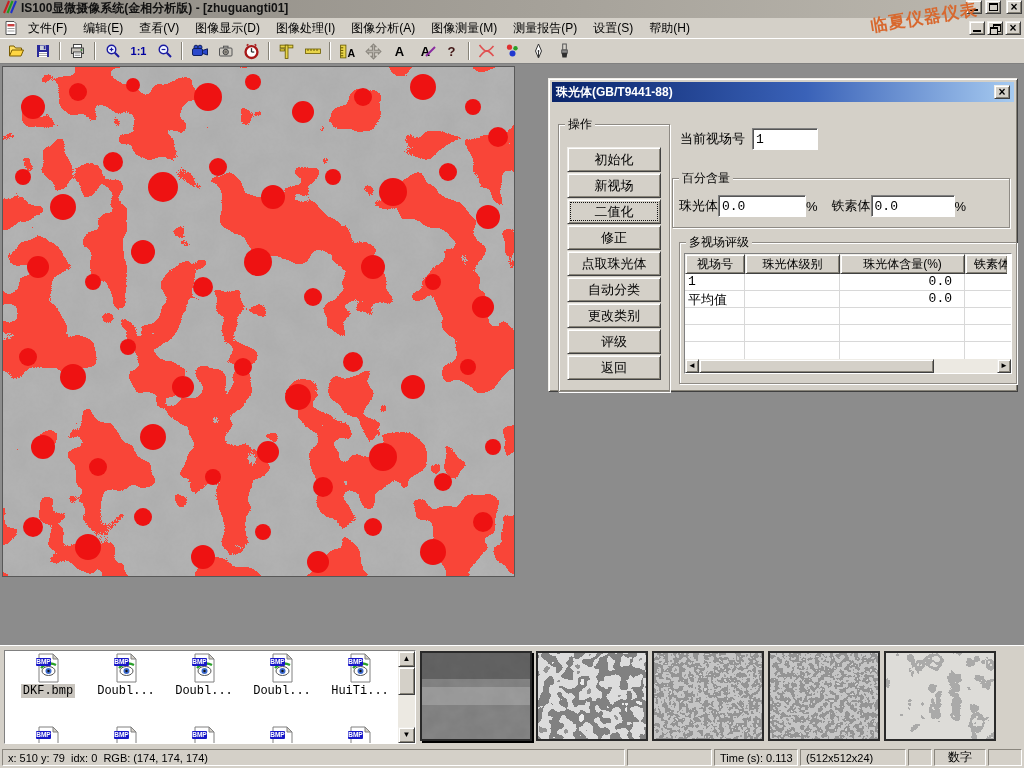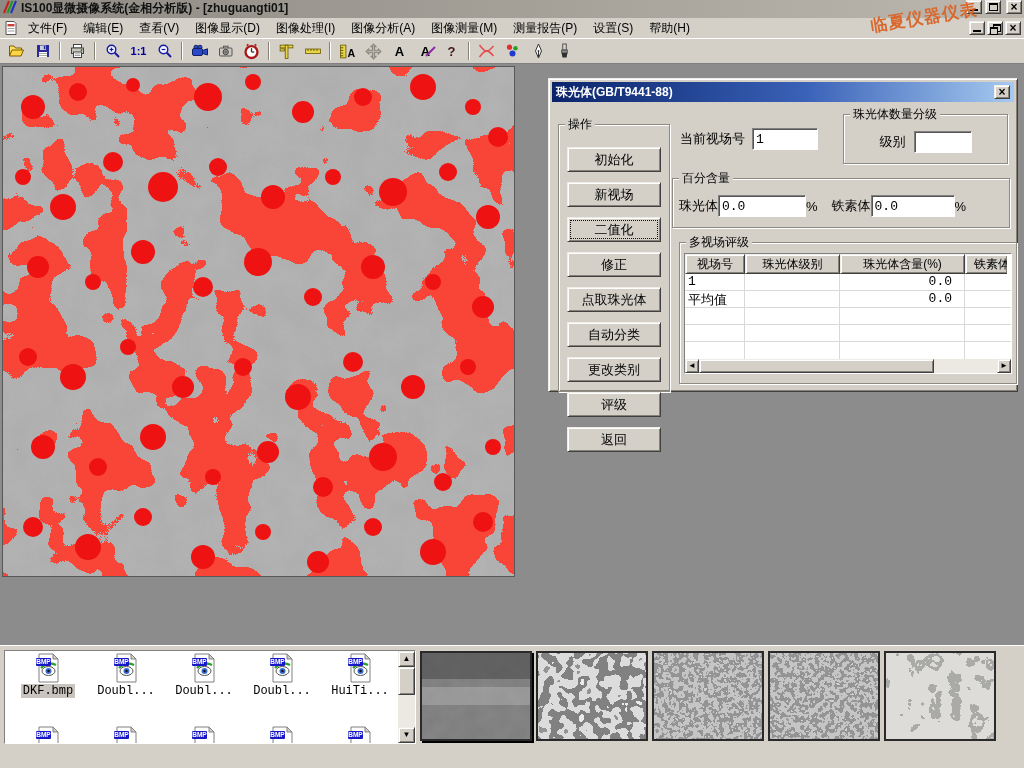"珠光体数量分级" fieldset.grp { html: <fieldset> <legend>珠光体数量分级</legend> <div> <span>级别</span> <input> </div> </fieldset> -> none }
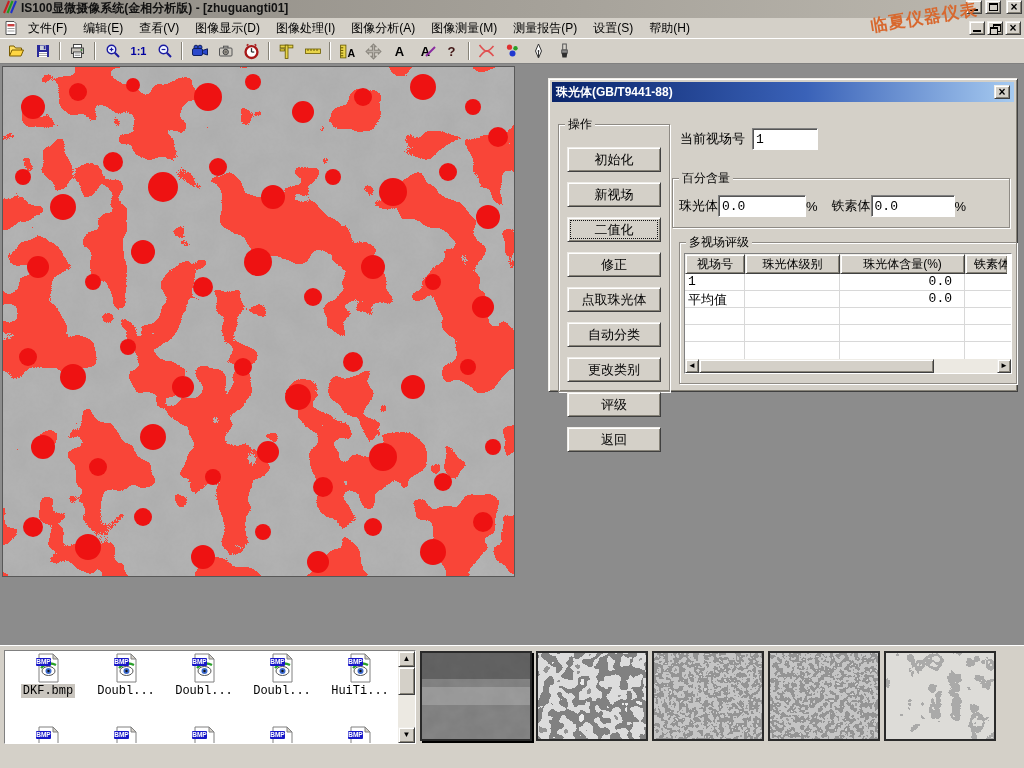"初始化" .ops button { margin: 10px auto -> 1px auto }
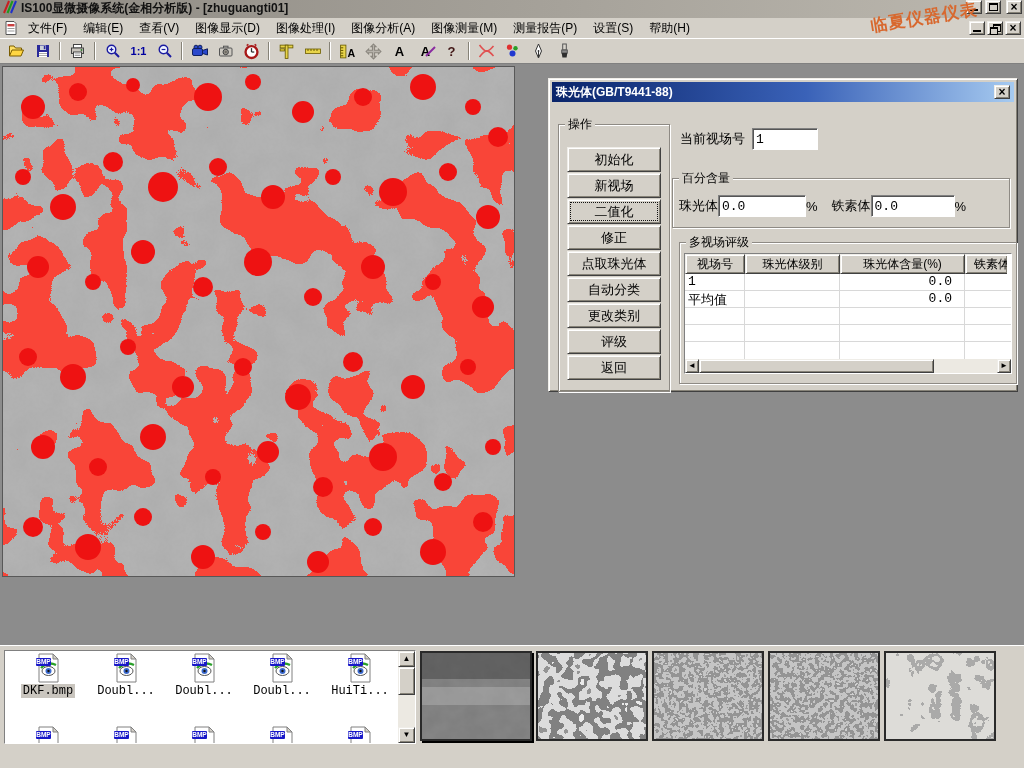"x: 510 y: 79 idx:" div.statusbar { html: none -> <div> <span>x: 510 y: 79 idx: 0 RGB: (174, 174, 174)</span> <span></span> <span>Time (s): 0.113</span> <span>(512x512x24)</span> <span></span> <span>数字</span> <span></span> </div> }
